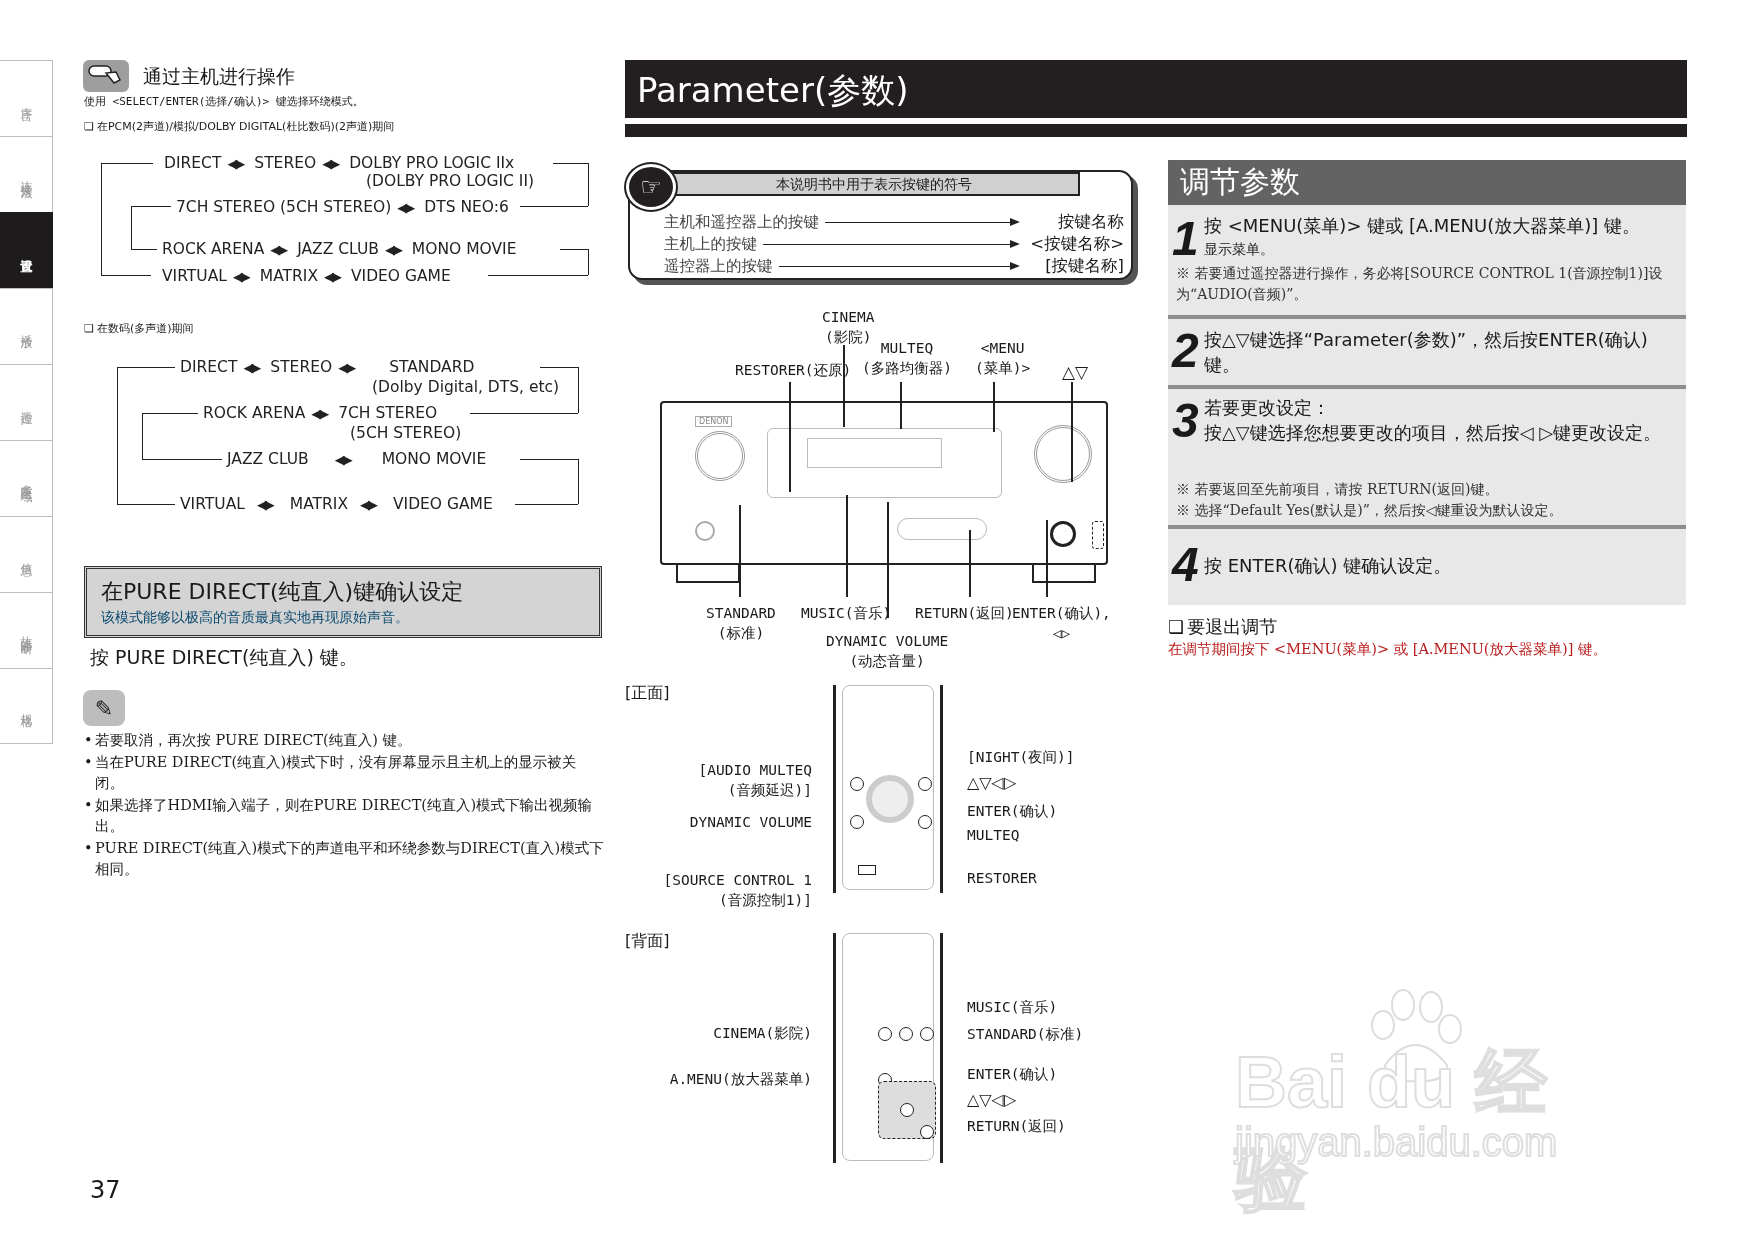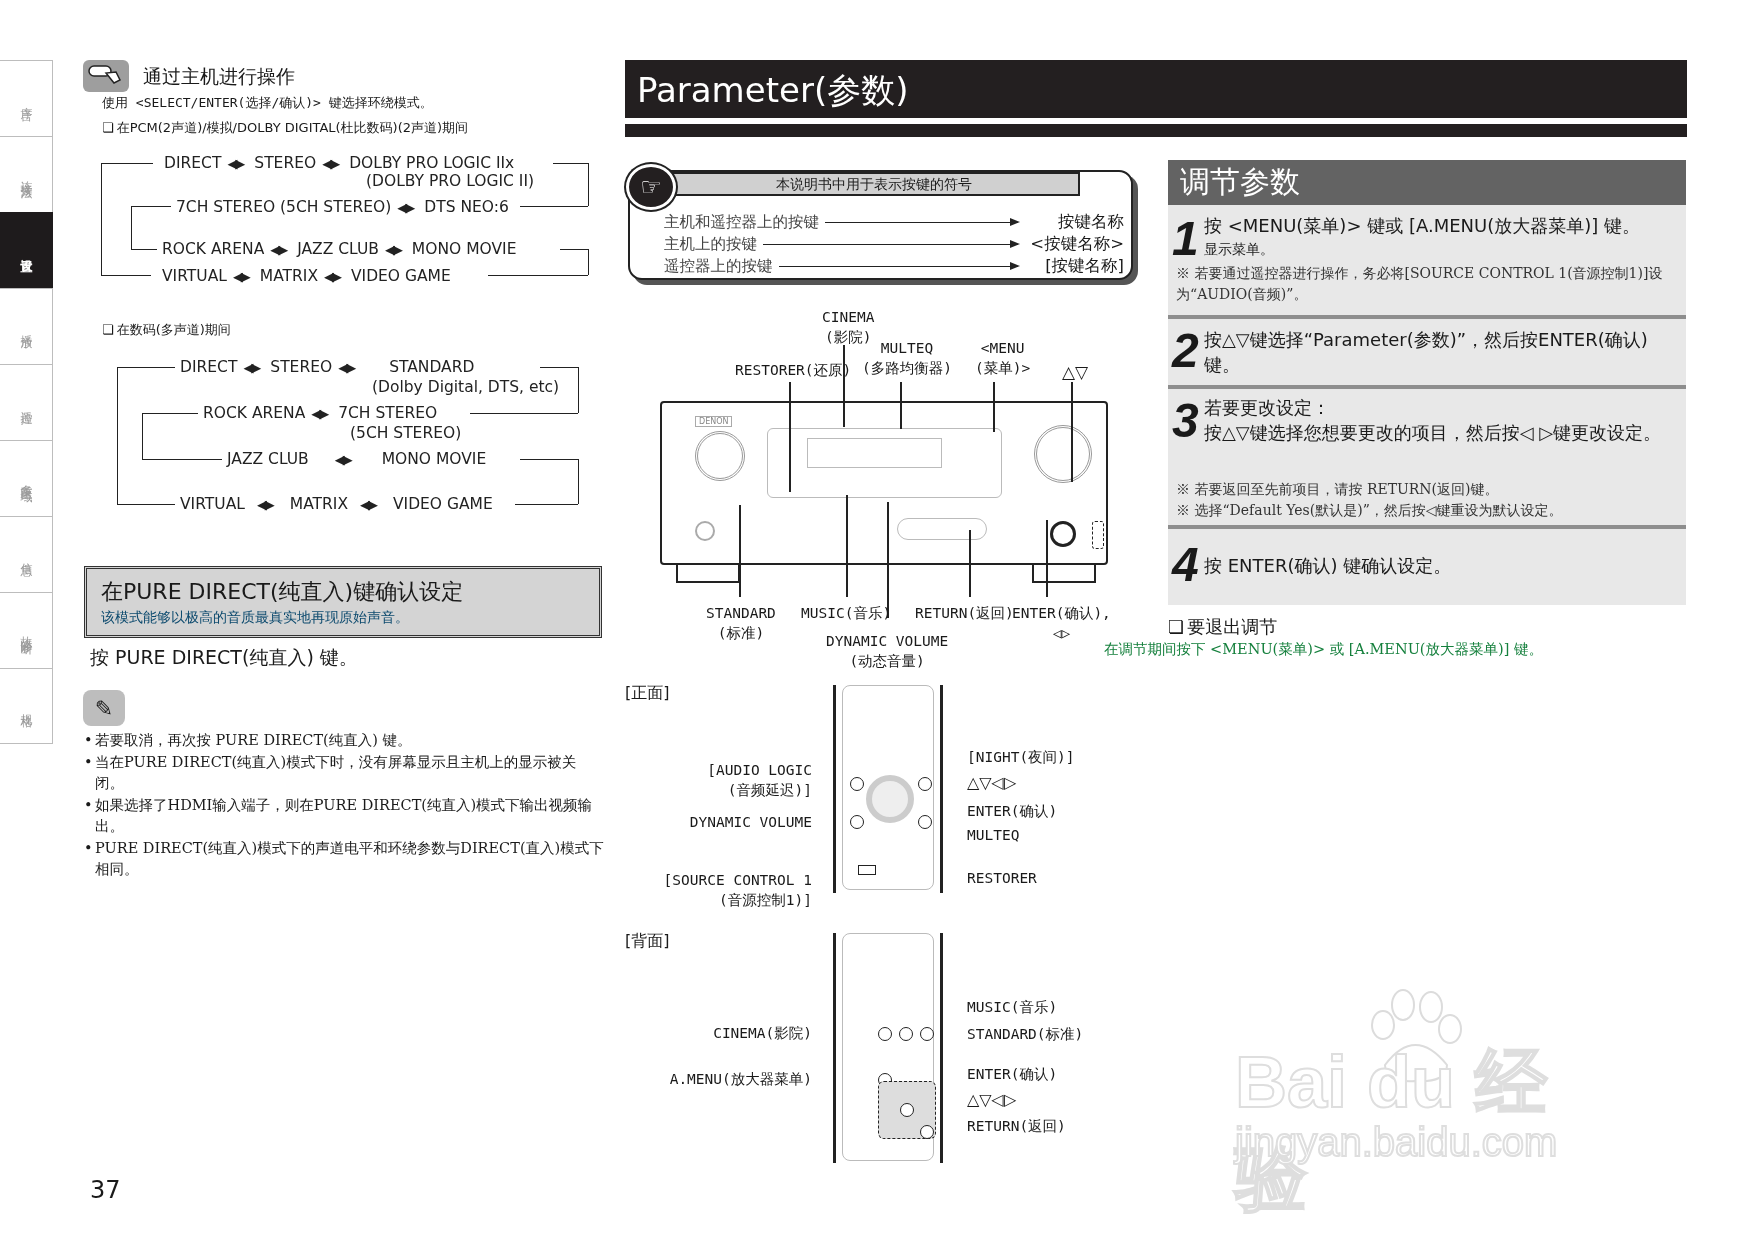"使用 <SELECT/ENTER(选择/确认)> 键选择环绕模式。" .small { font-size: 13px -> 11px; margin-left: 18px -> none }
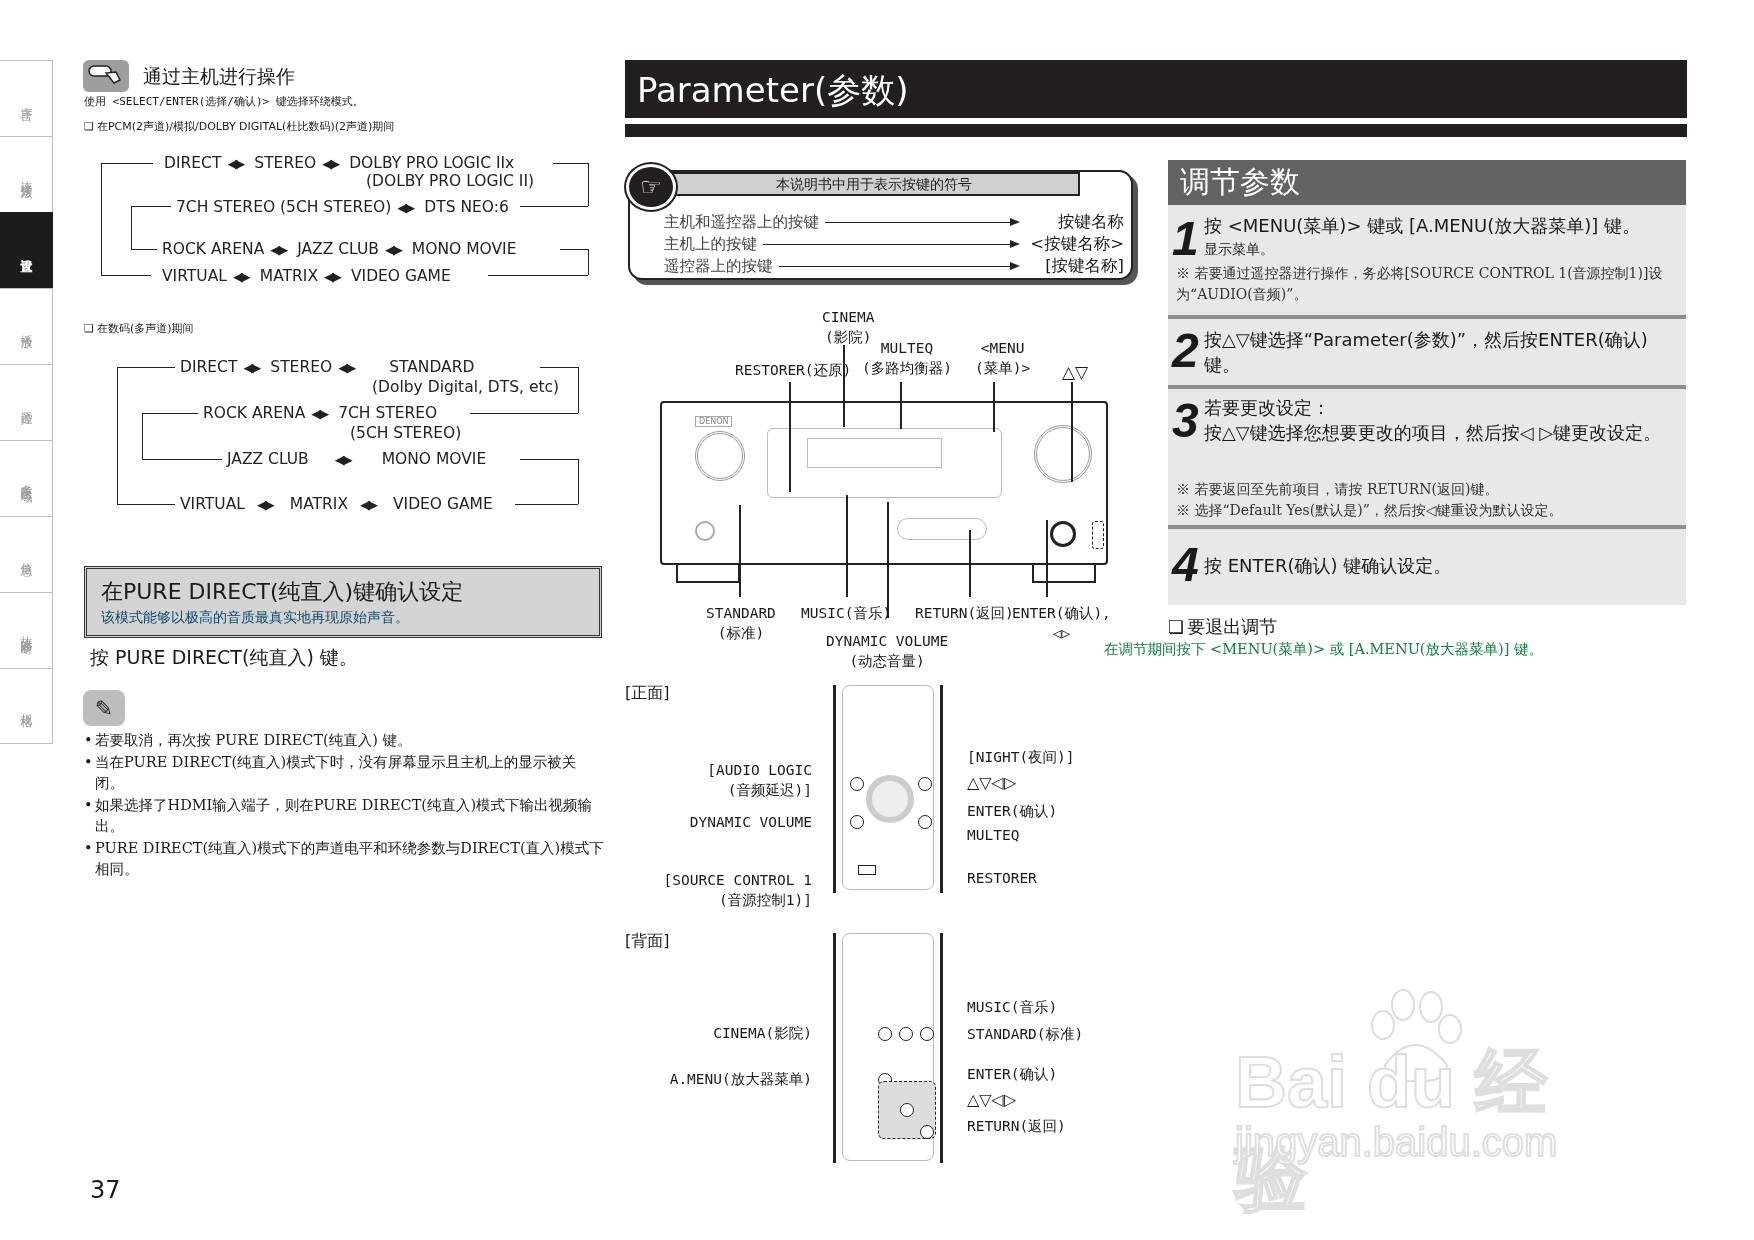"在调节期间按下 <MENU(菜单)> 或 [A.MENU(放大器菜单)] 键。" .exit-text { color: #15803d -> #b91c1c; left: 1104px -> 1168px }
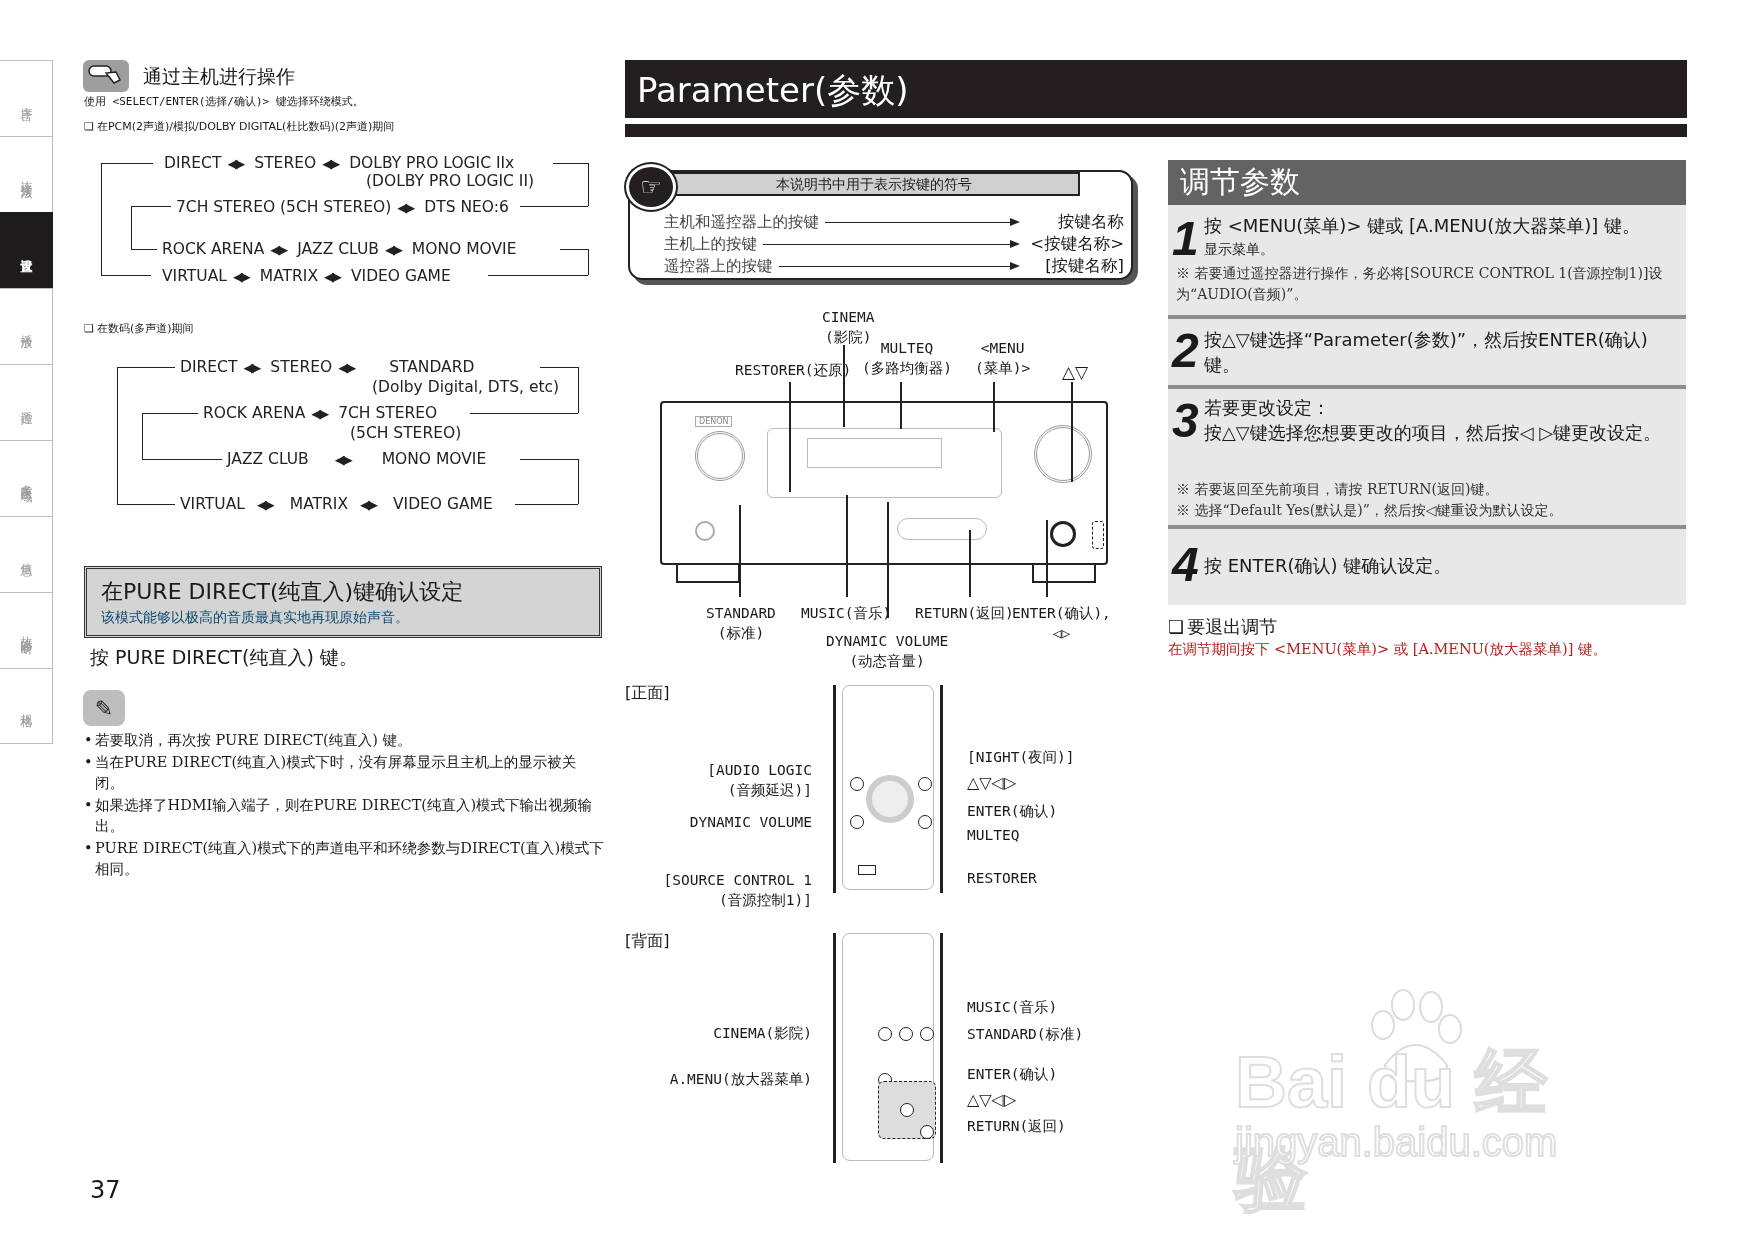"[AUDIO LOGIC" div { text: LOGIC -> MULTEQ }
